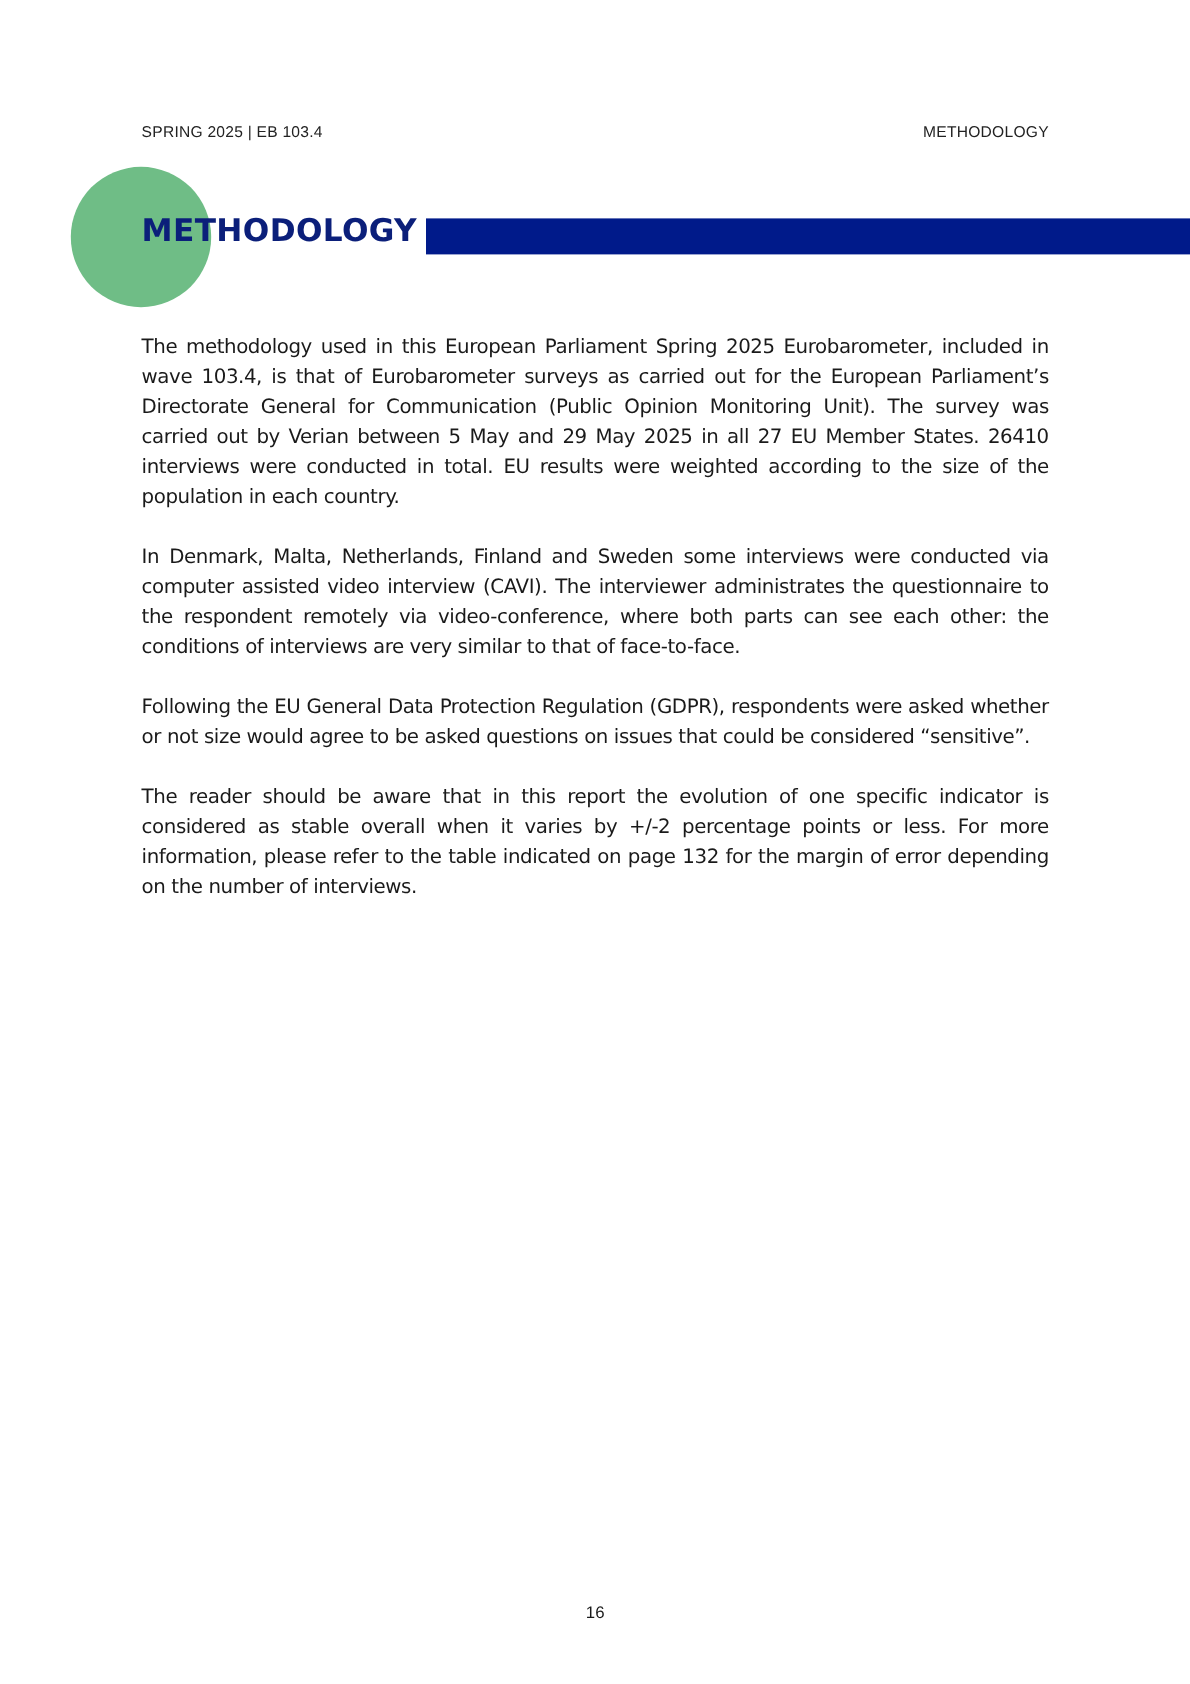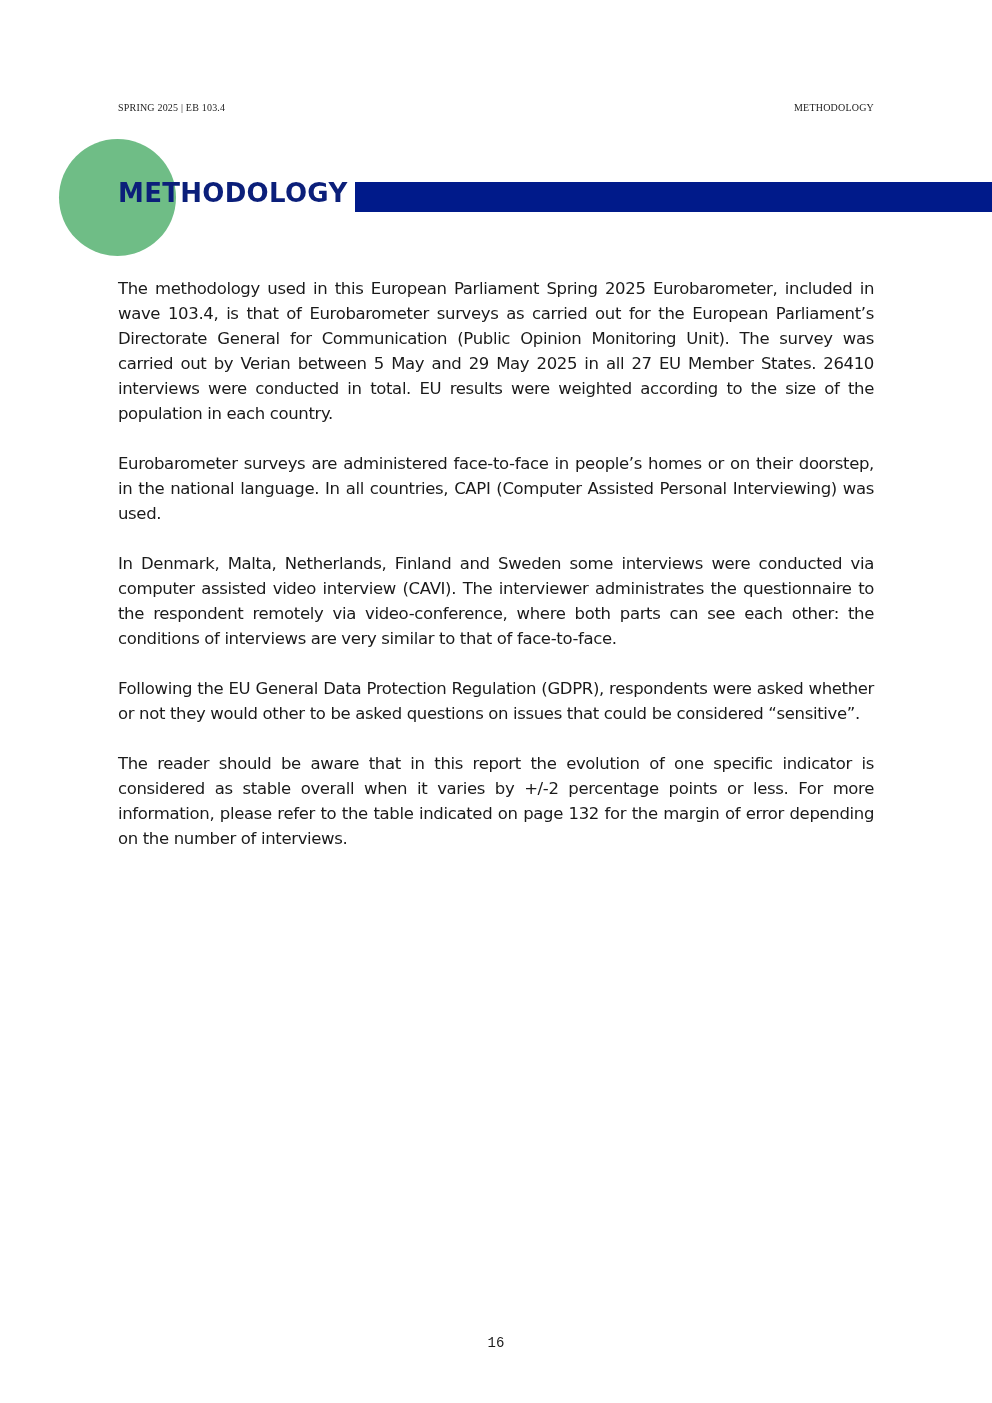"SPRING 2025 | EB 103.4" .hdr { font-family: Liberation Serif, serif -> Liberation Sans, sans-serif; font-size: 10px -> 13px }
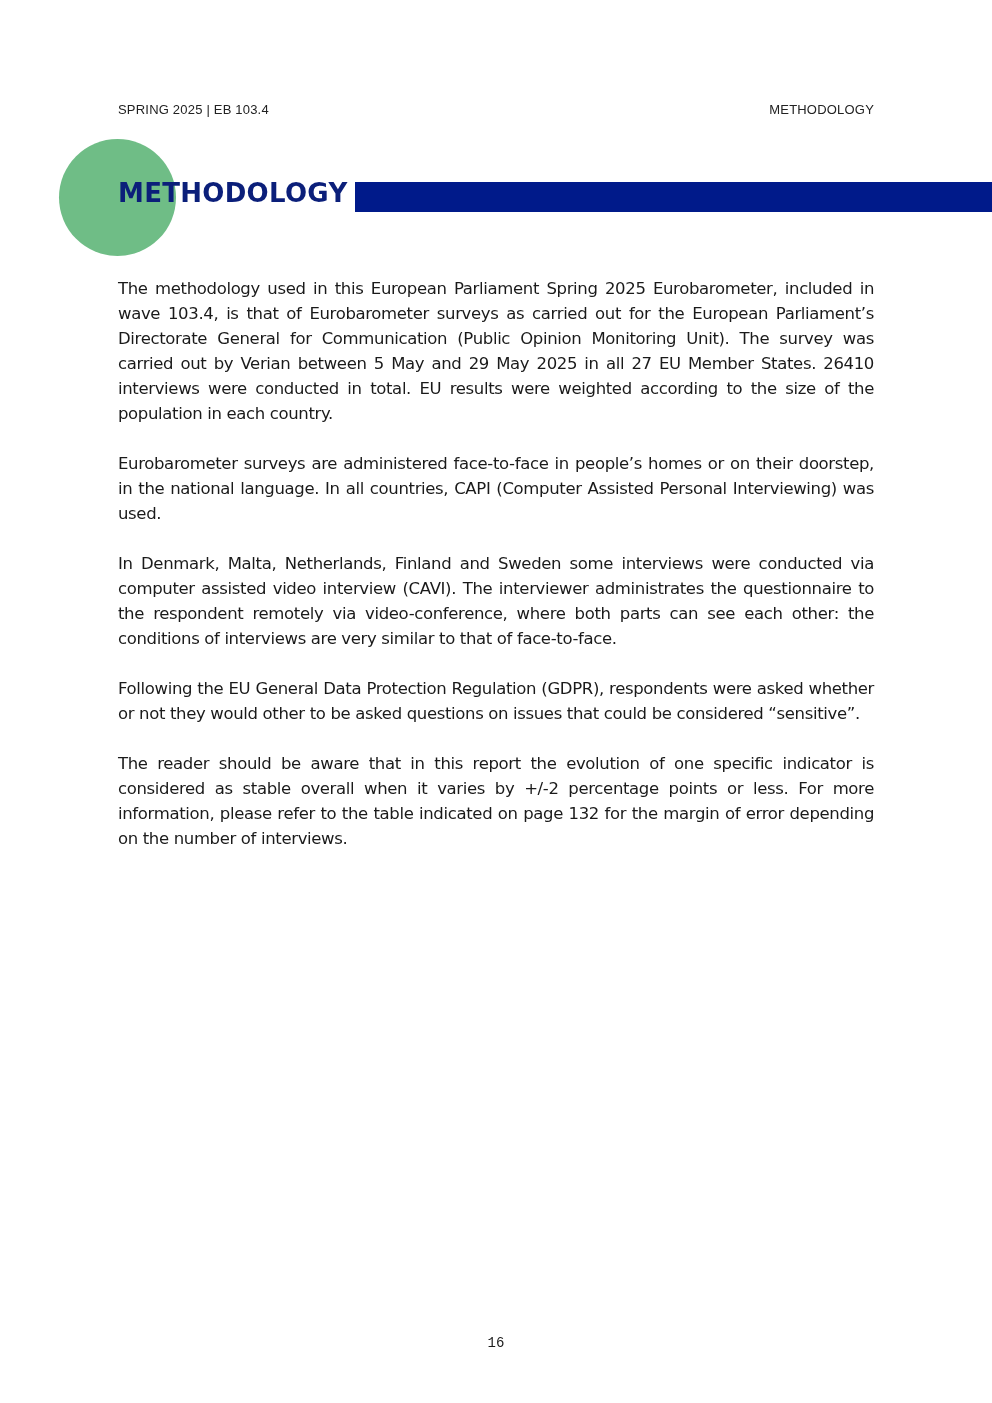"Eurobarometer surveys are administered" p.para { html: <p>Eurobarometer surveys are administered face-to-face in people’s homes or on their doorstep, in the national language. In all countries, CAPI (Computer Assisted Personal Interviewing) was used.</p> -> none }
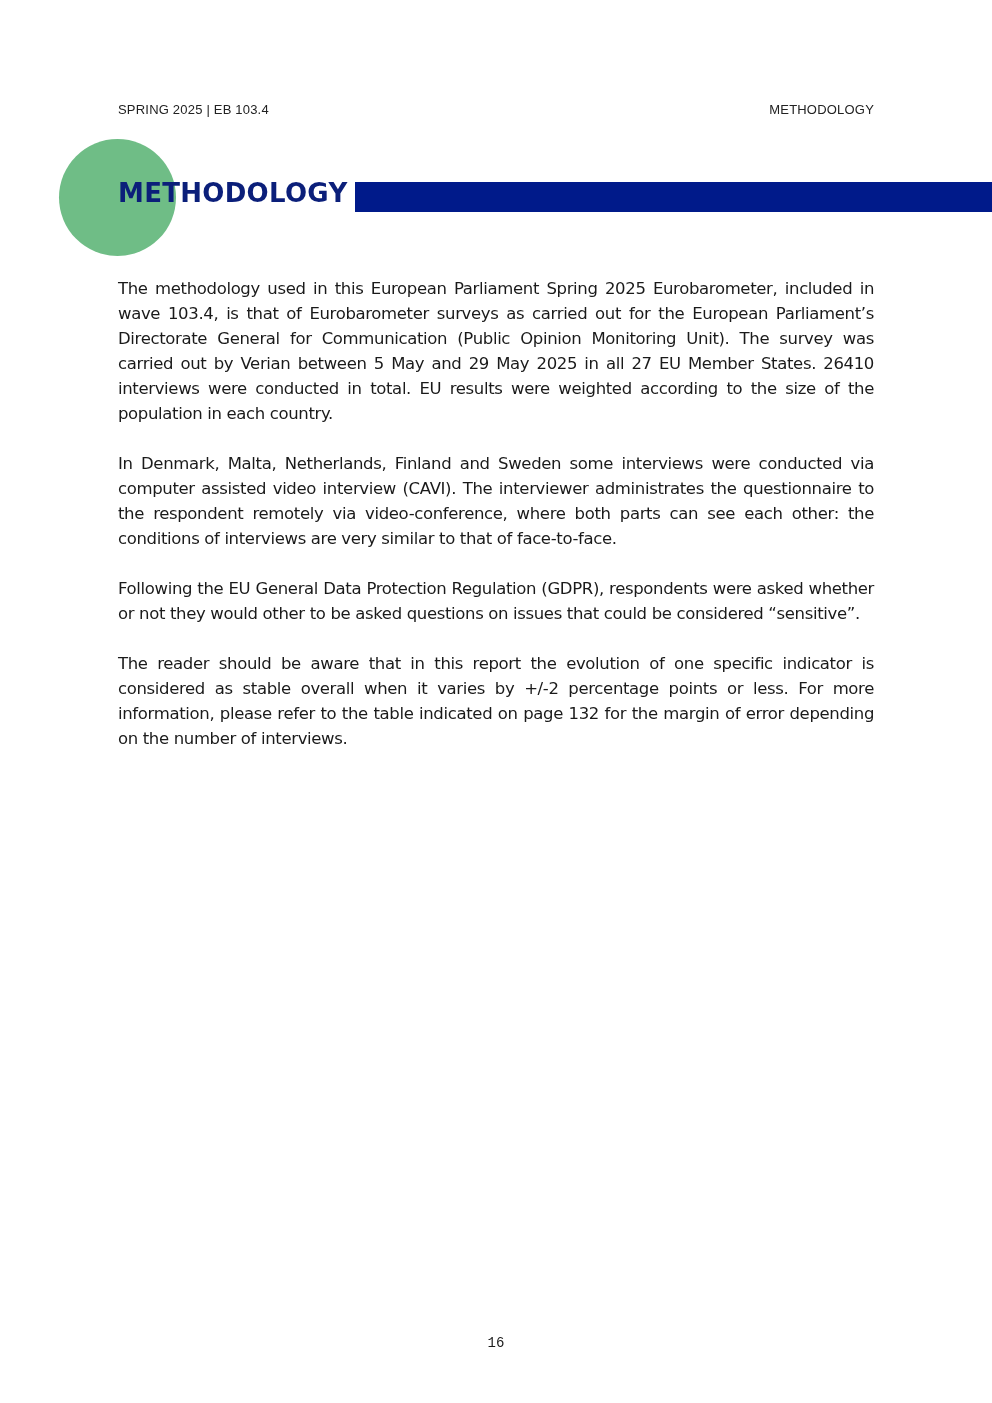"Following the EU General Data" p.para { text: they would other -> size would agree }
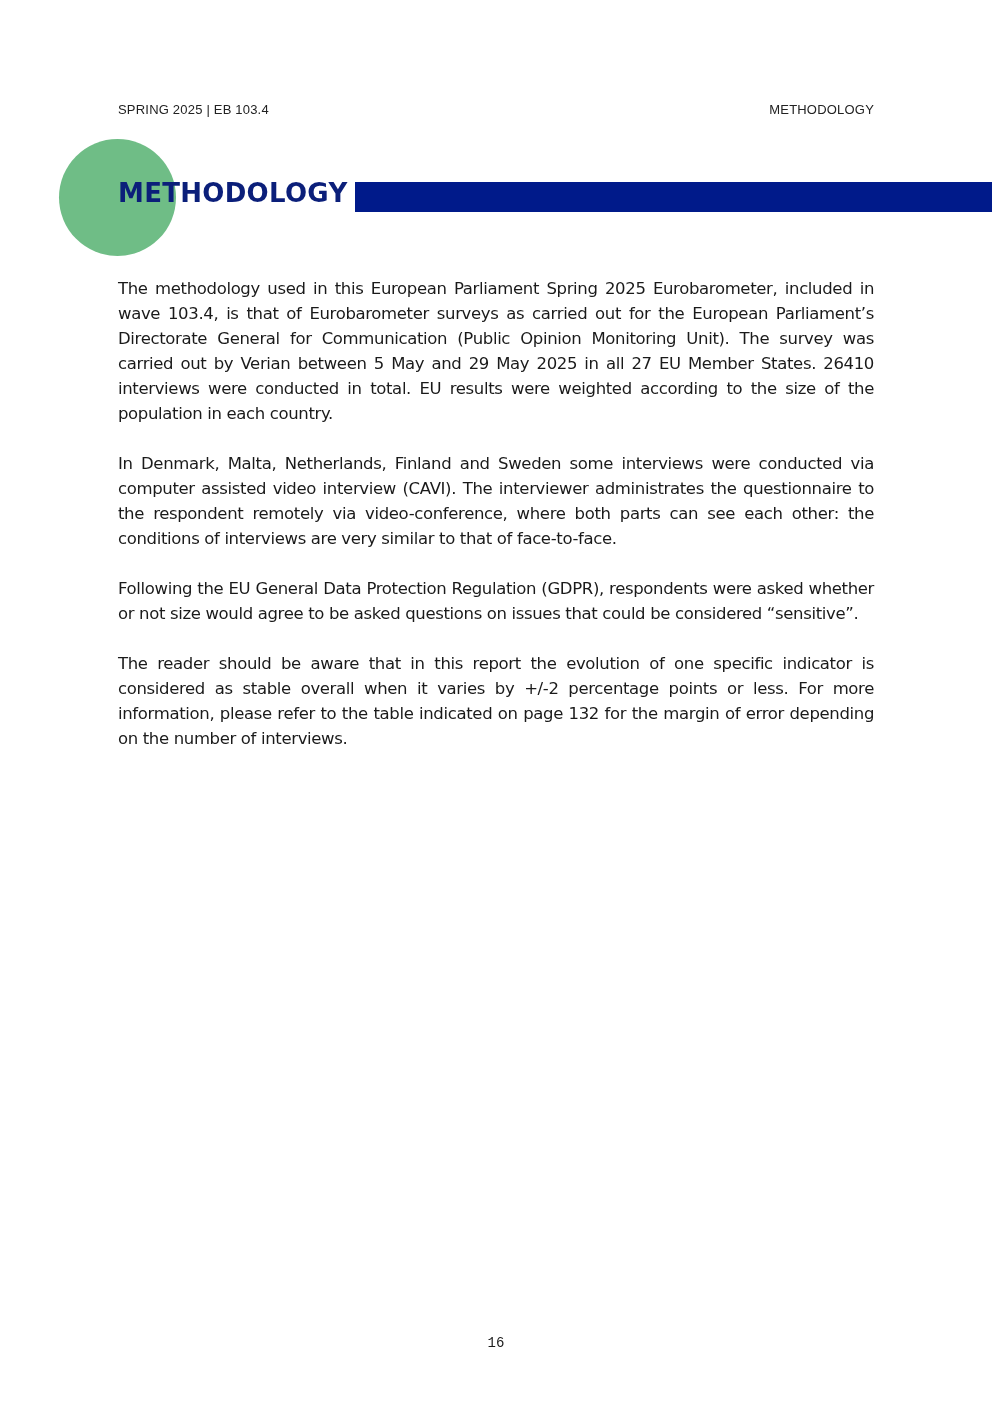"16" .page-num { font-family: Liberation Mono, monospace -> Liberation Sans, sans-serif }
